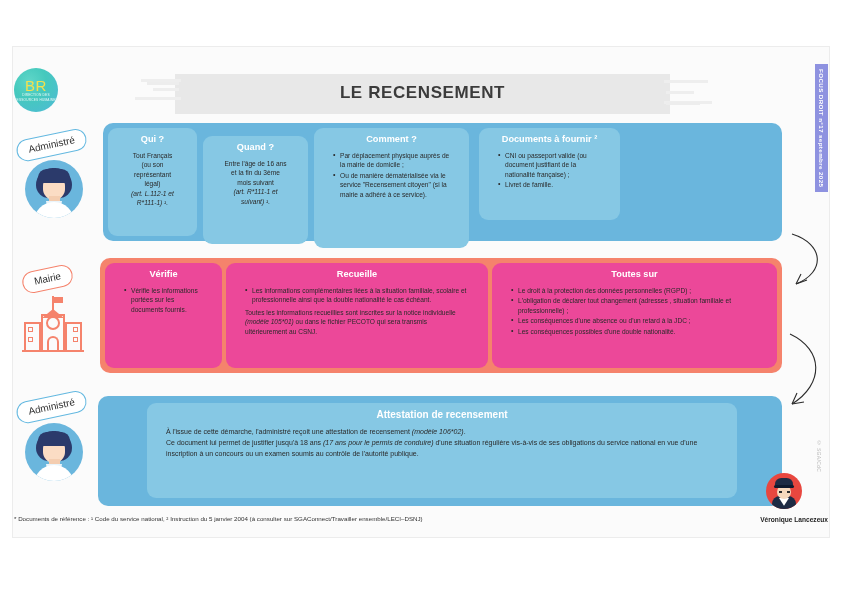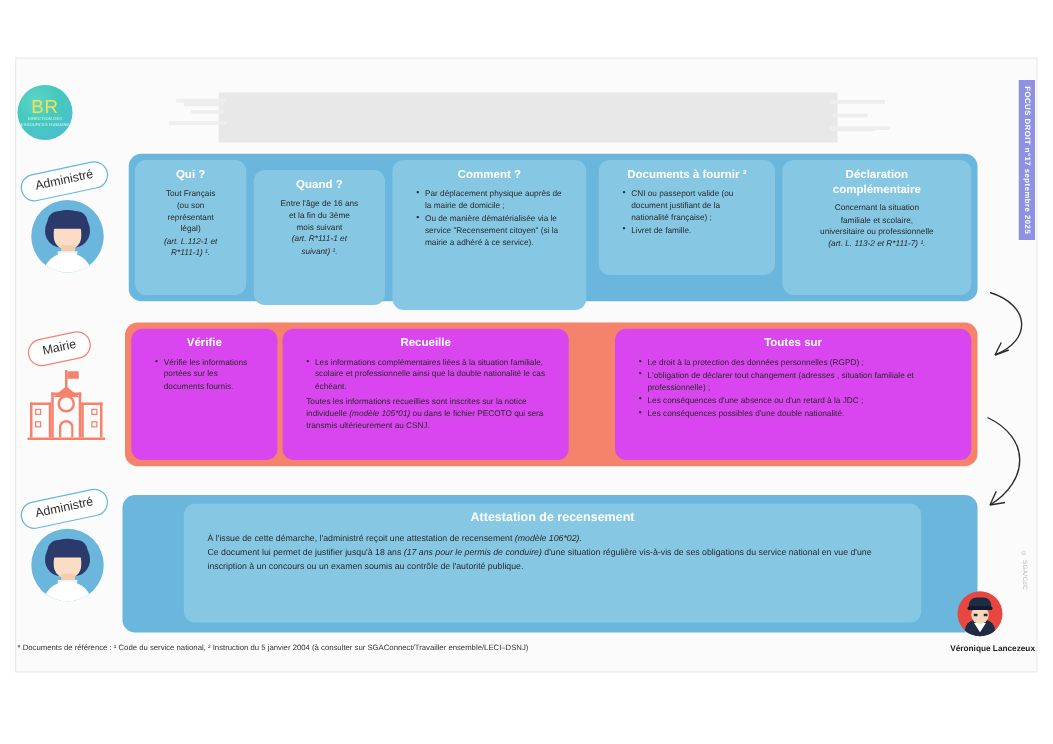"LE RECENSEMENT" div.banner-title { html: none -> <div>LE RECENSEMENT</div> }
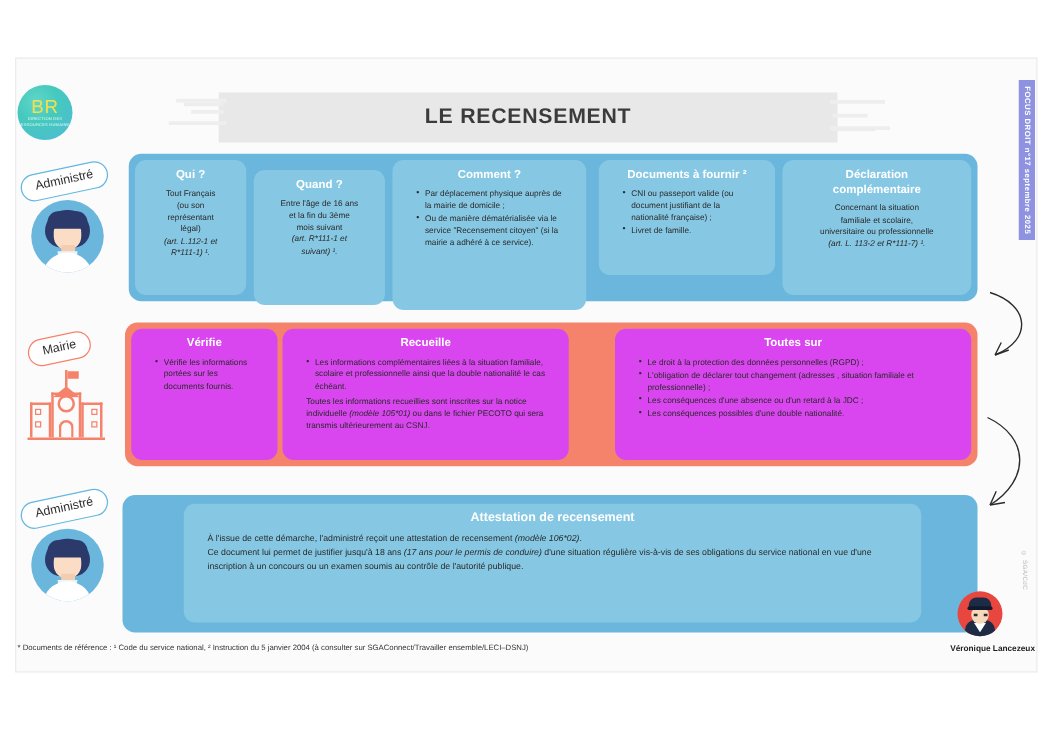"Déclaration complémentaire" div.card { html: <div> <div>Déclaration complémentaire</div> <div> <div>Concernant la situation</div> <div>familiale et scolaire,</div> <div>universitaire ou professionnelle</div> <div>(art. L. 113-2 et R*111-7) ¹.</div> </div> </div> -> none }
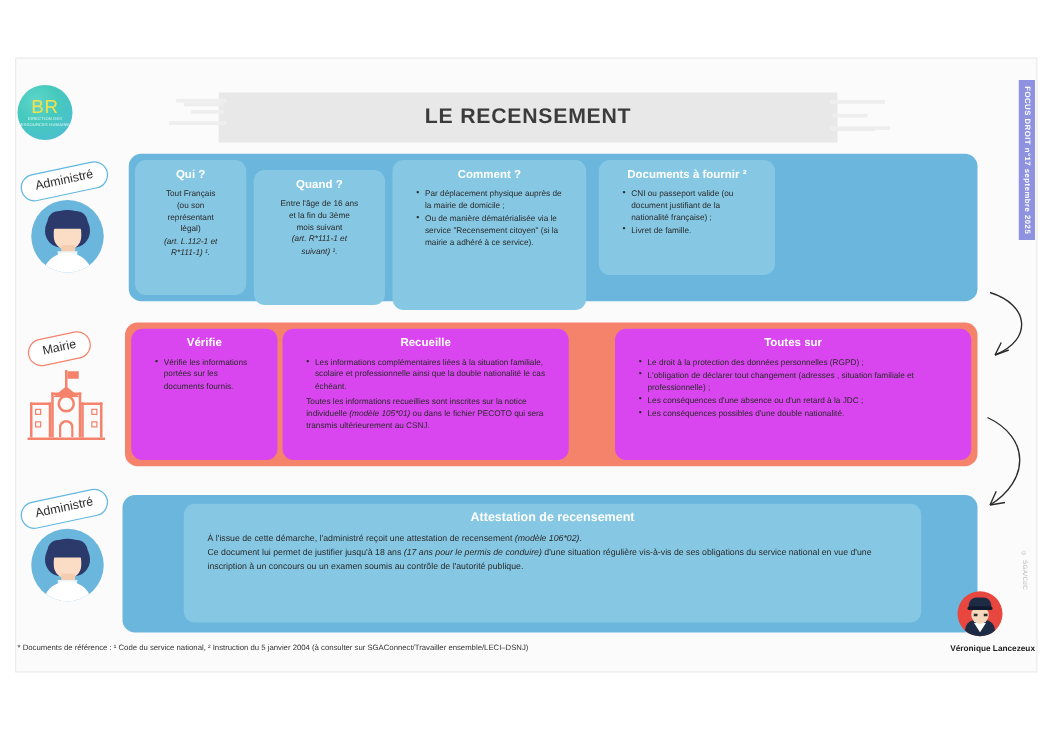"Vérifie" .card.coral { background: #d946ef -> #ec4899 }
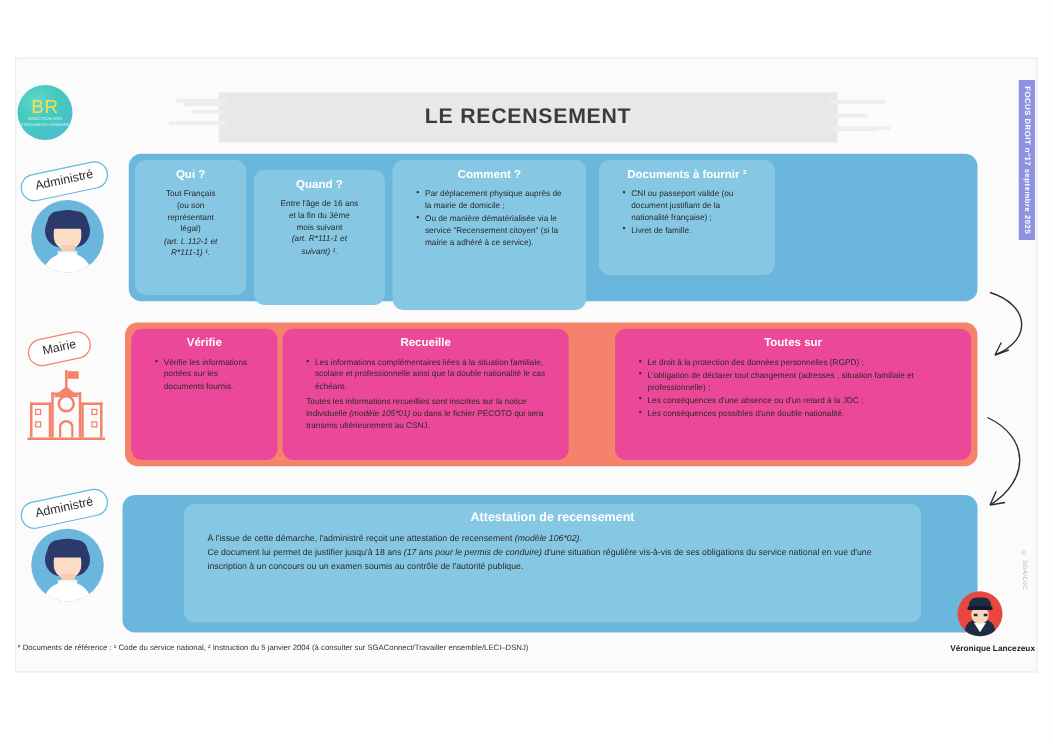"Recueille" div.card { width: 229px -> 262px }
